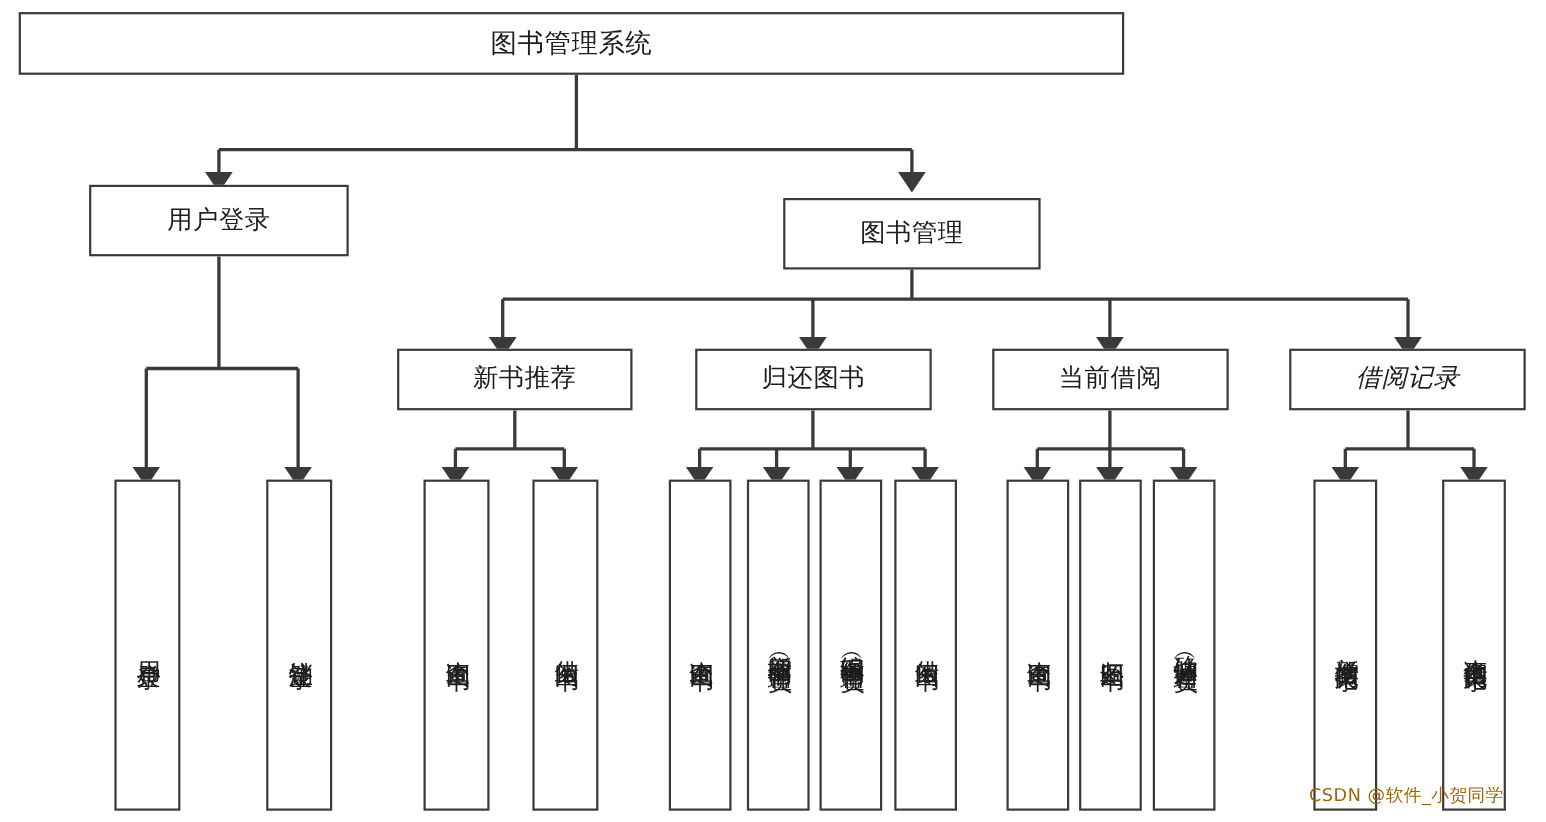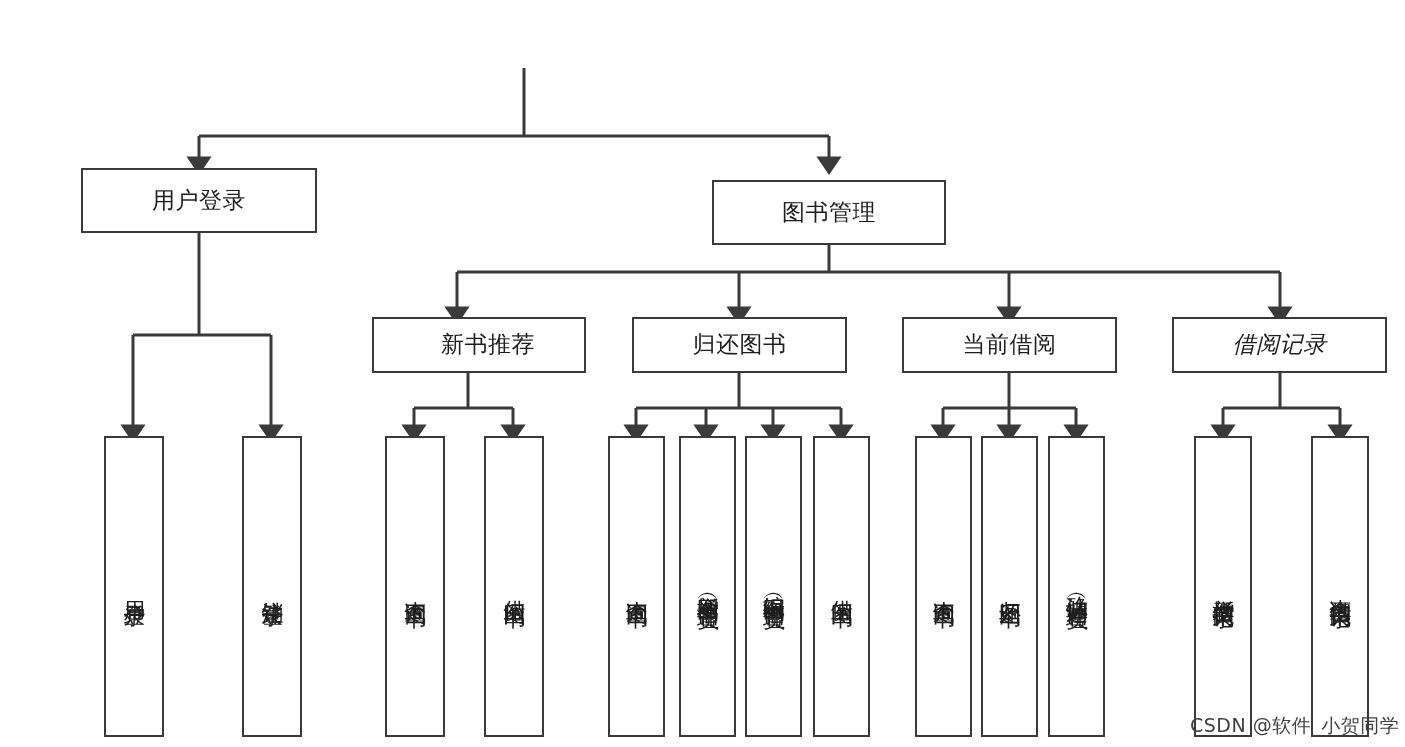"图书管理系统" div.node { html: none -> <div> <span>图书管理系统</span> </div> }
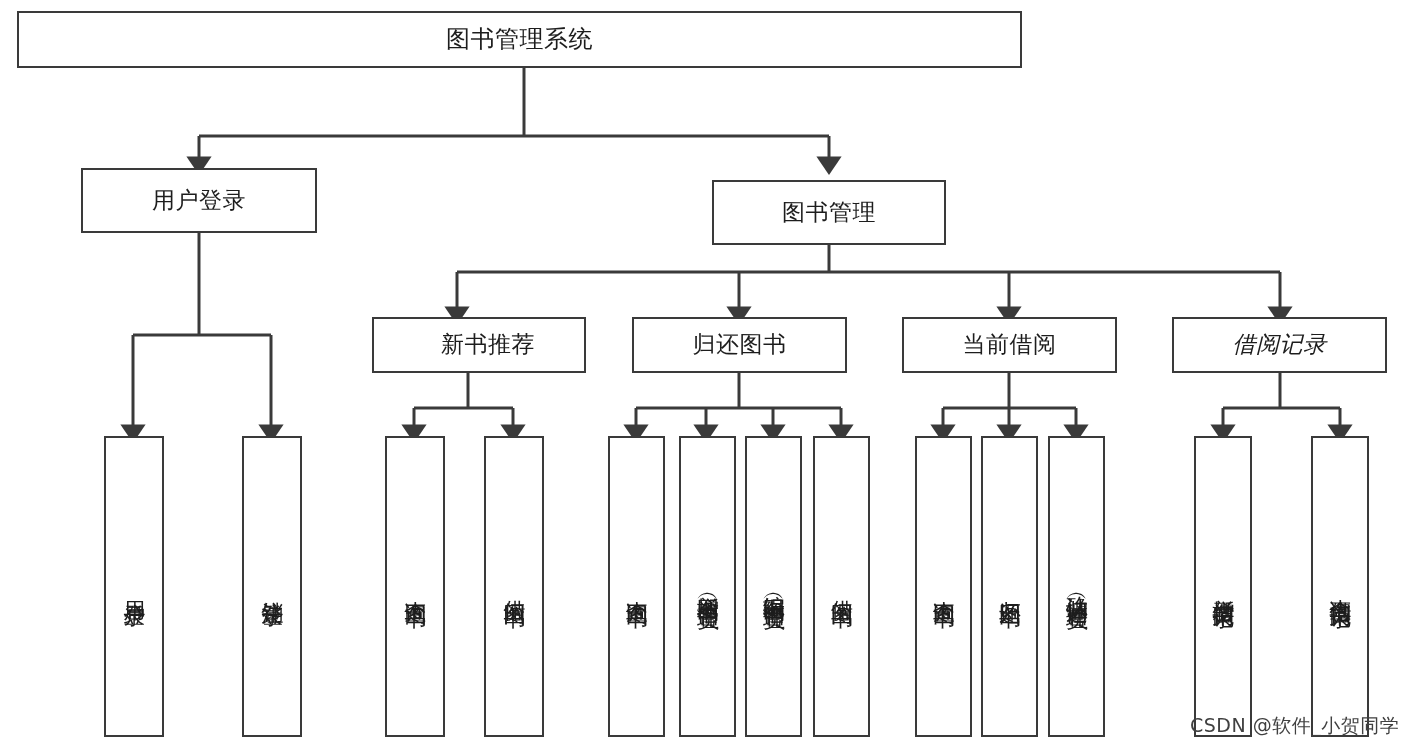"新书推荐" div.node { left: 372px -> 361px }
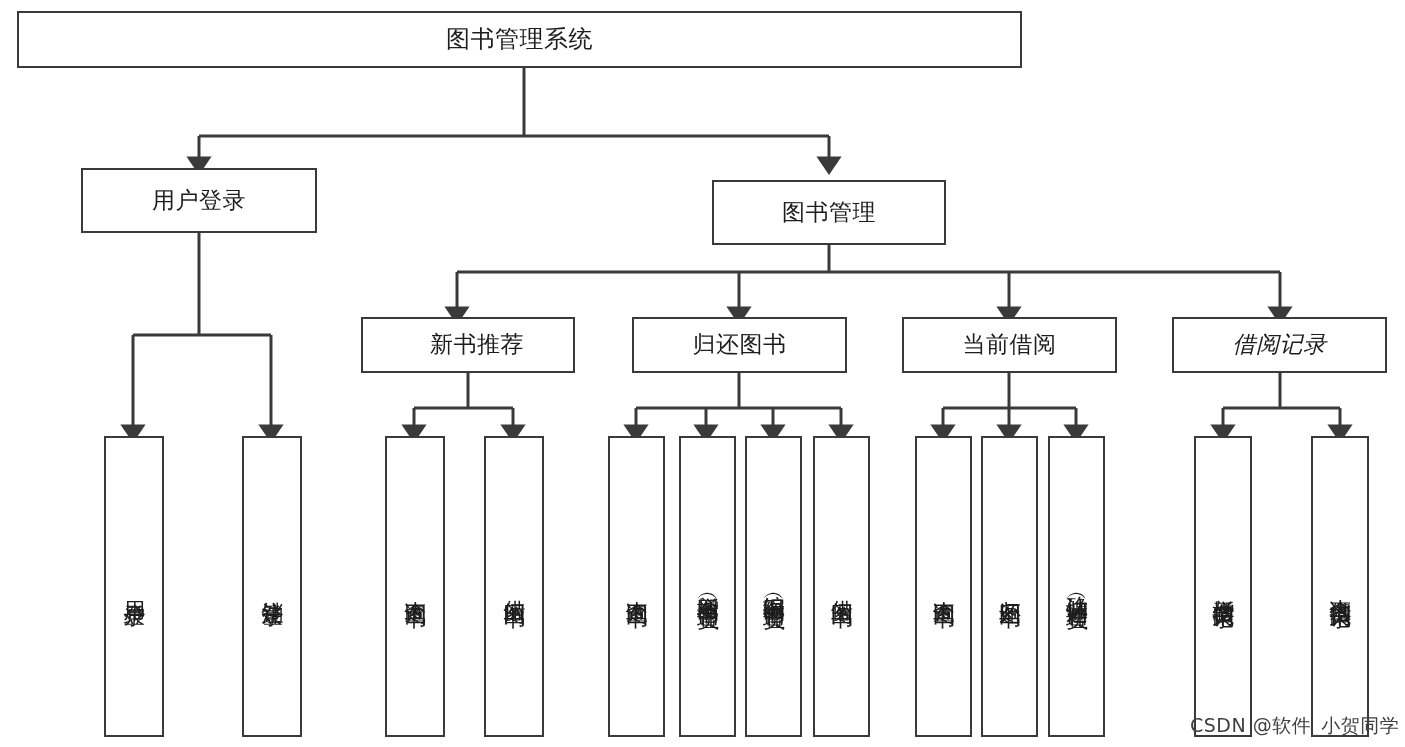"CSDN @软件_小贺同学" .watermark { color: #404040 -> #a16207; font-size: 19px -> 16px }
